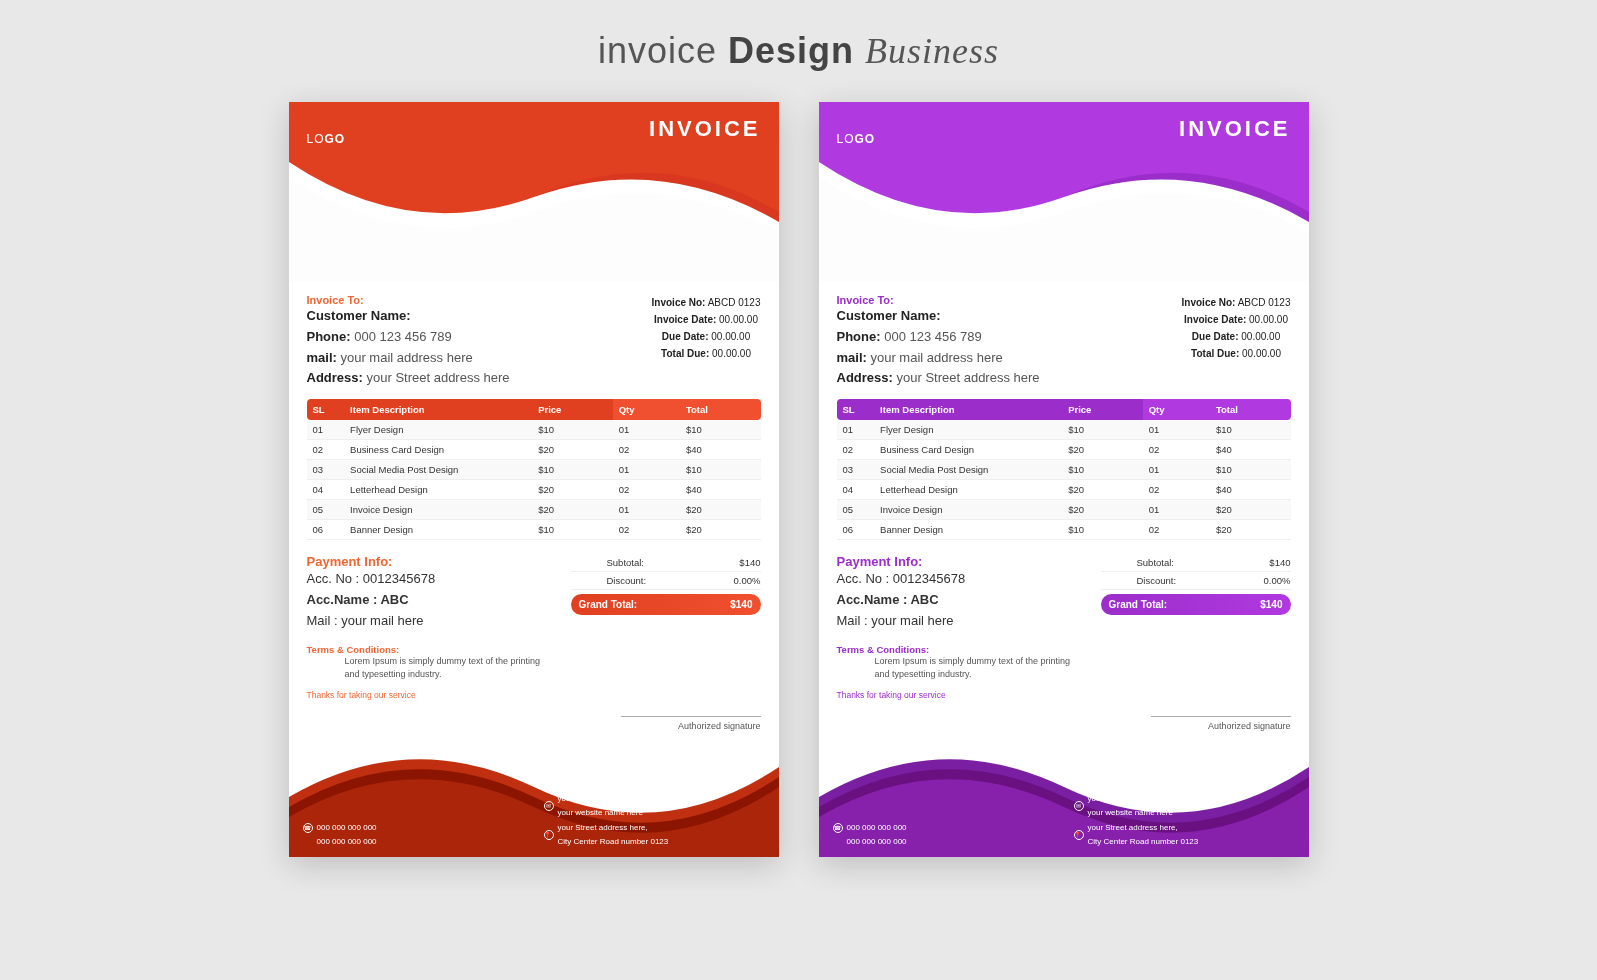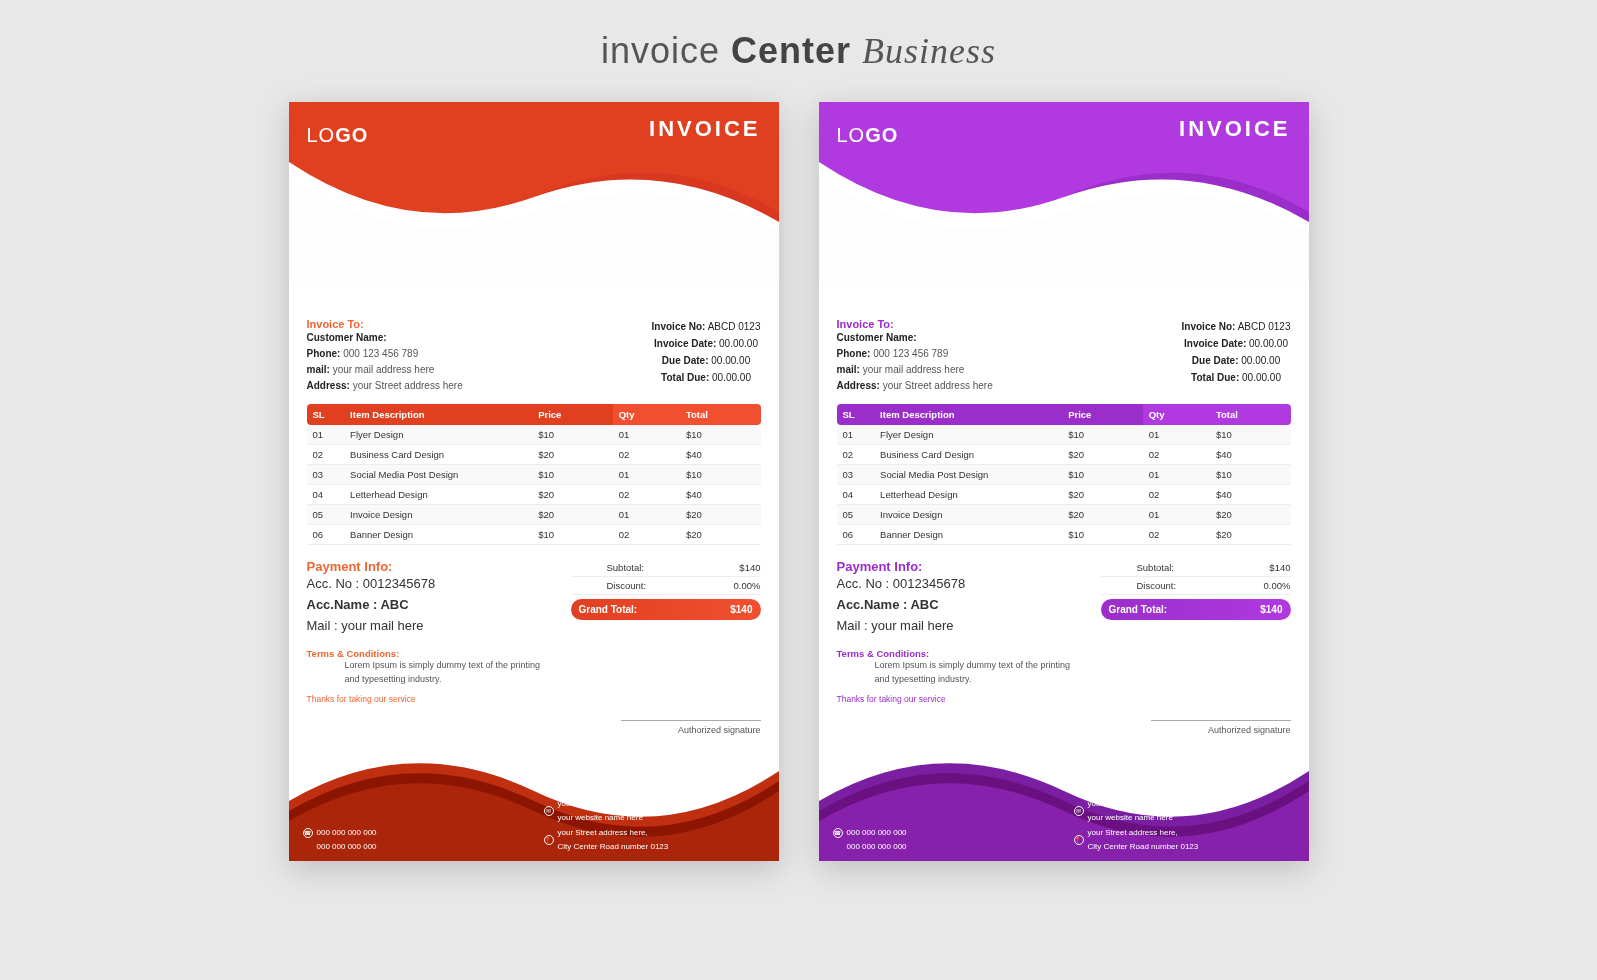"Center" strong { text: Center -> Design }
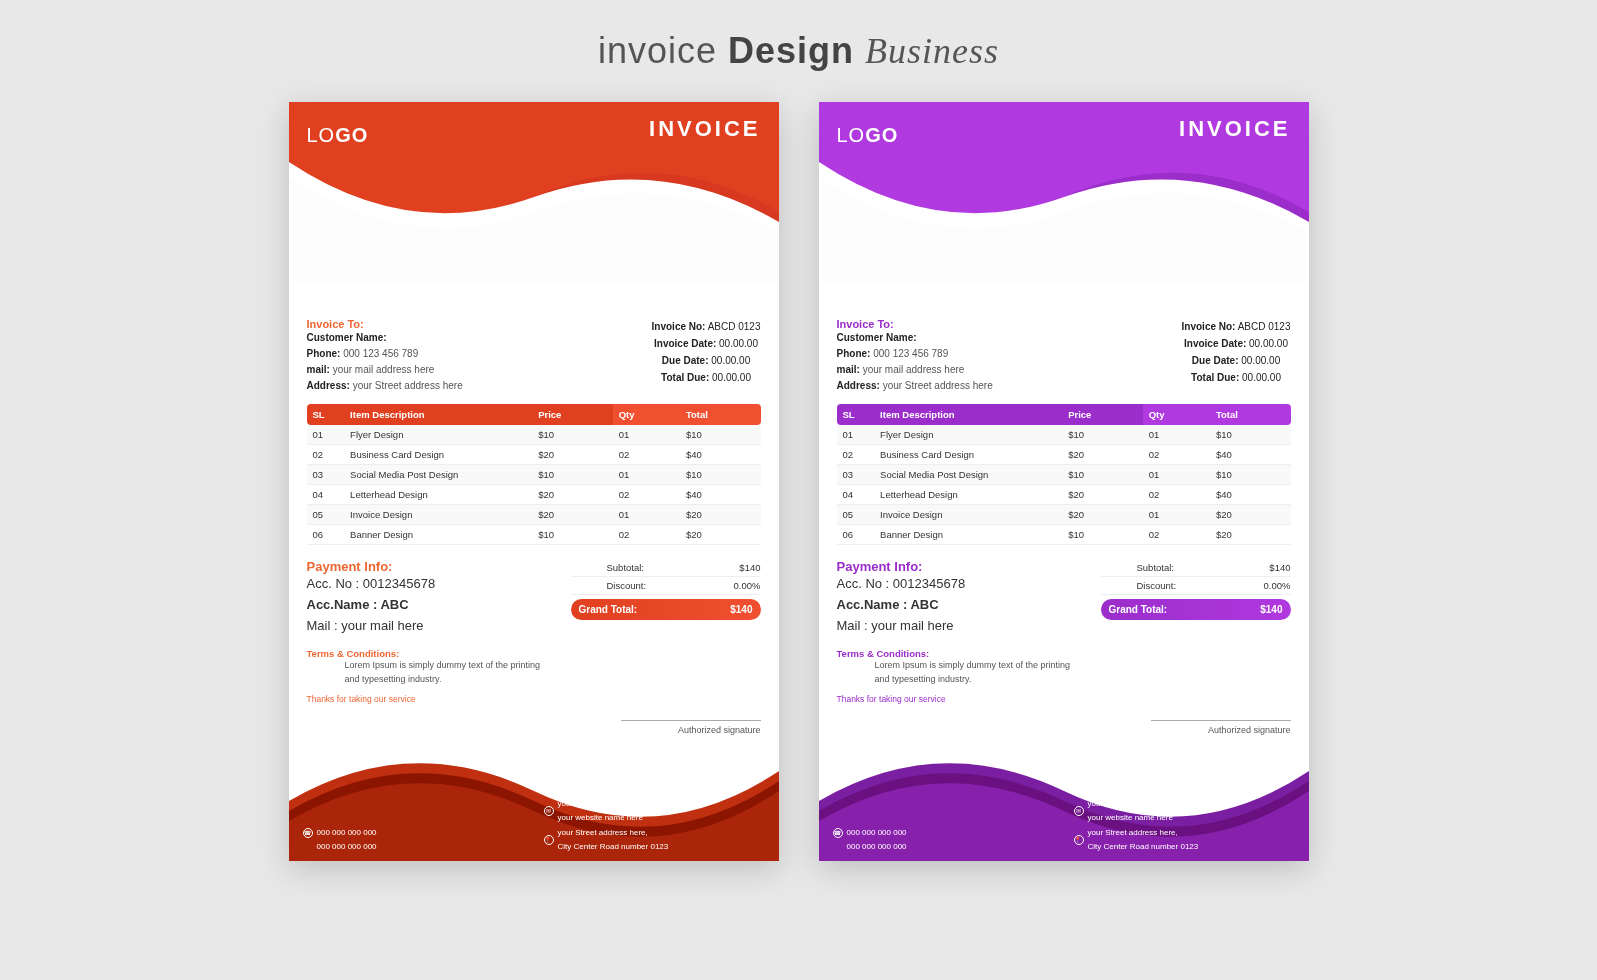"LOGO" .header-logo { font-size: 20px -> 12px; top: 22px -> 30px }
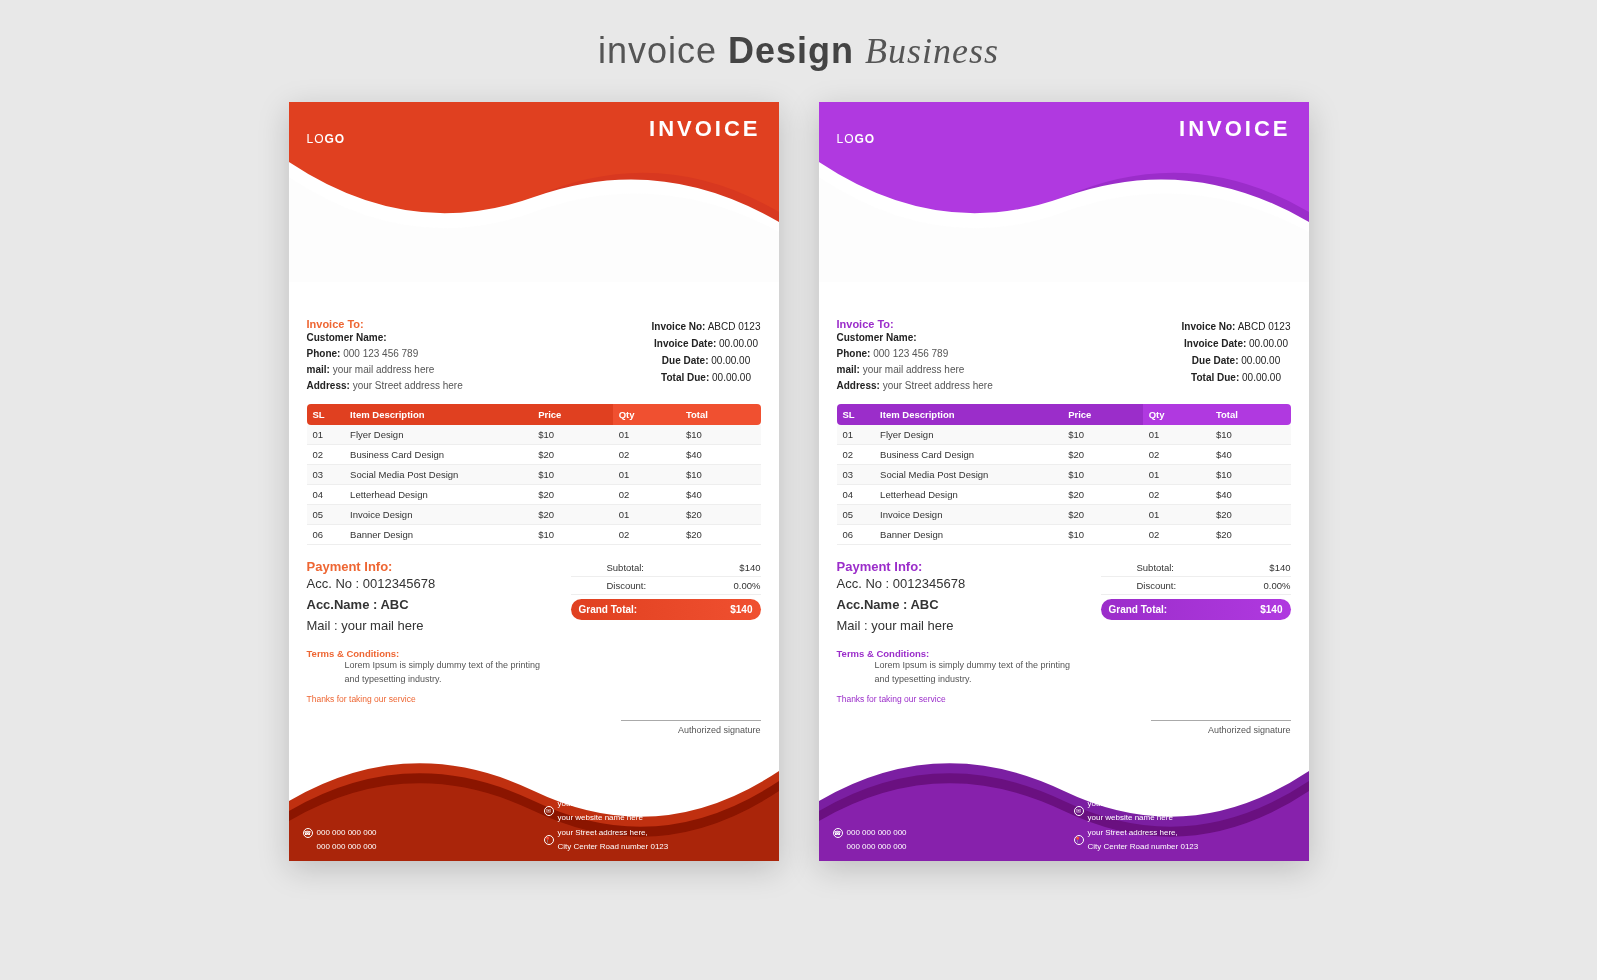"Invoice To:" .invoice-info-row { margin-top: 24px -> none }
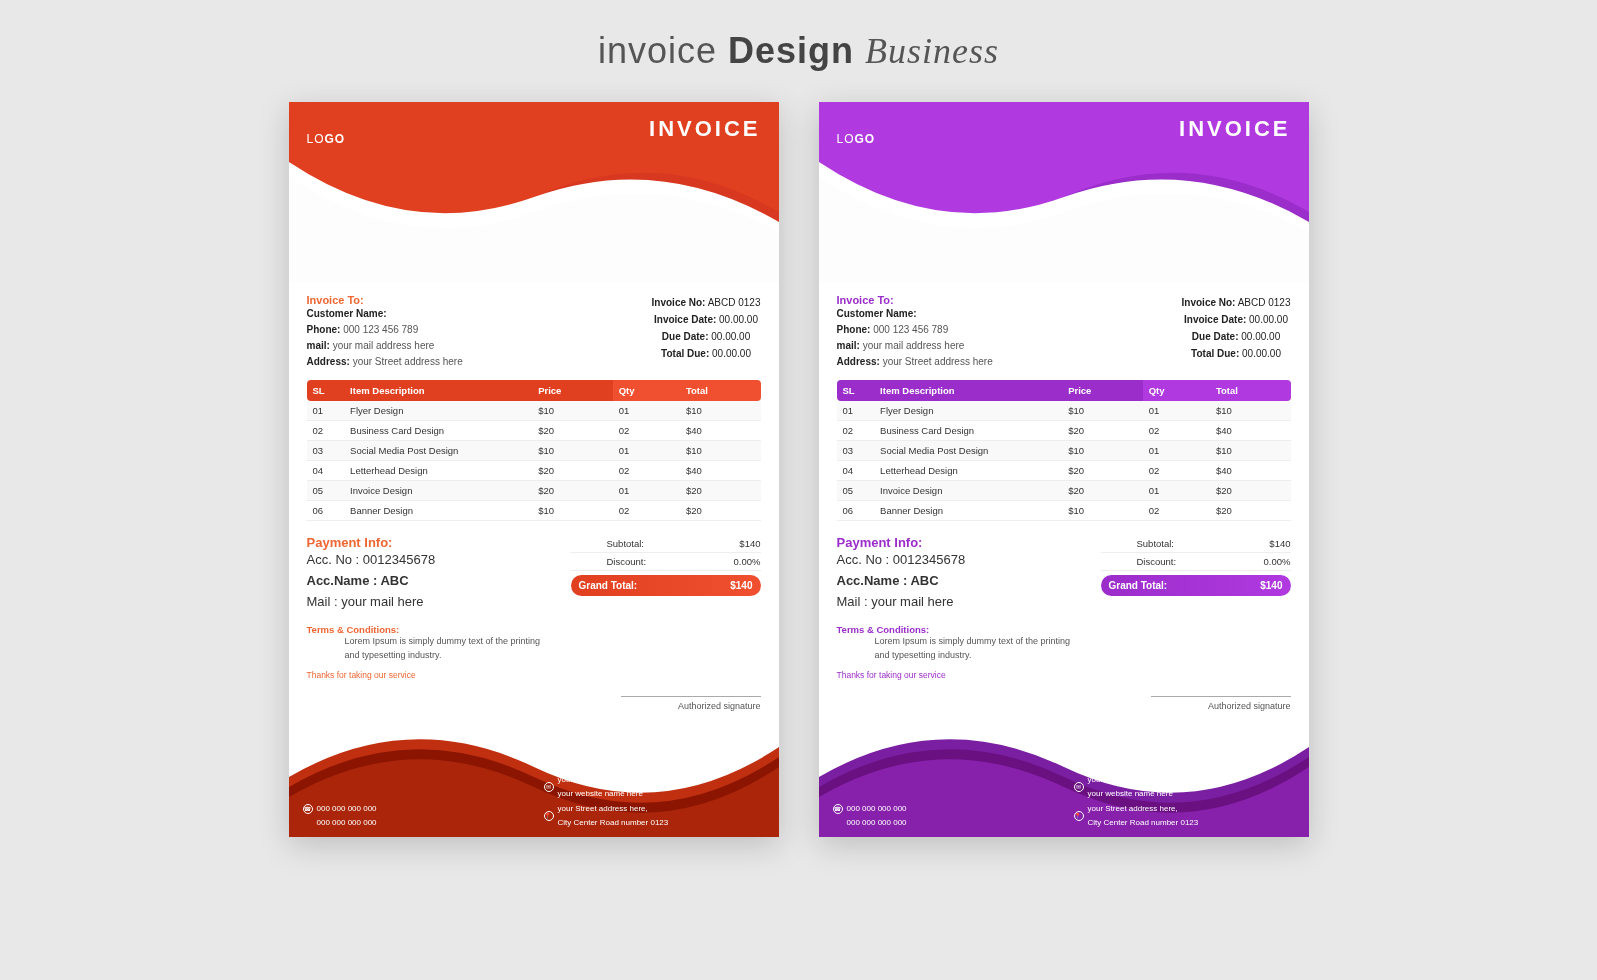"Customer Name:" .invoice-to-section p { font-size: 10px -> 13px }
